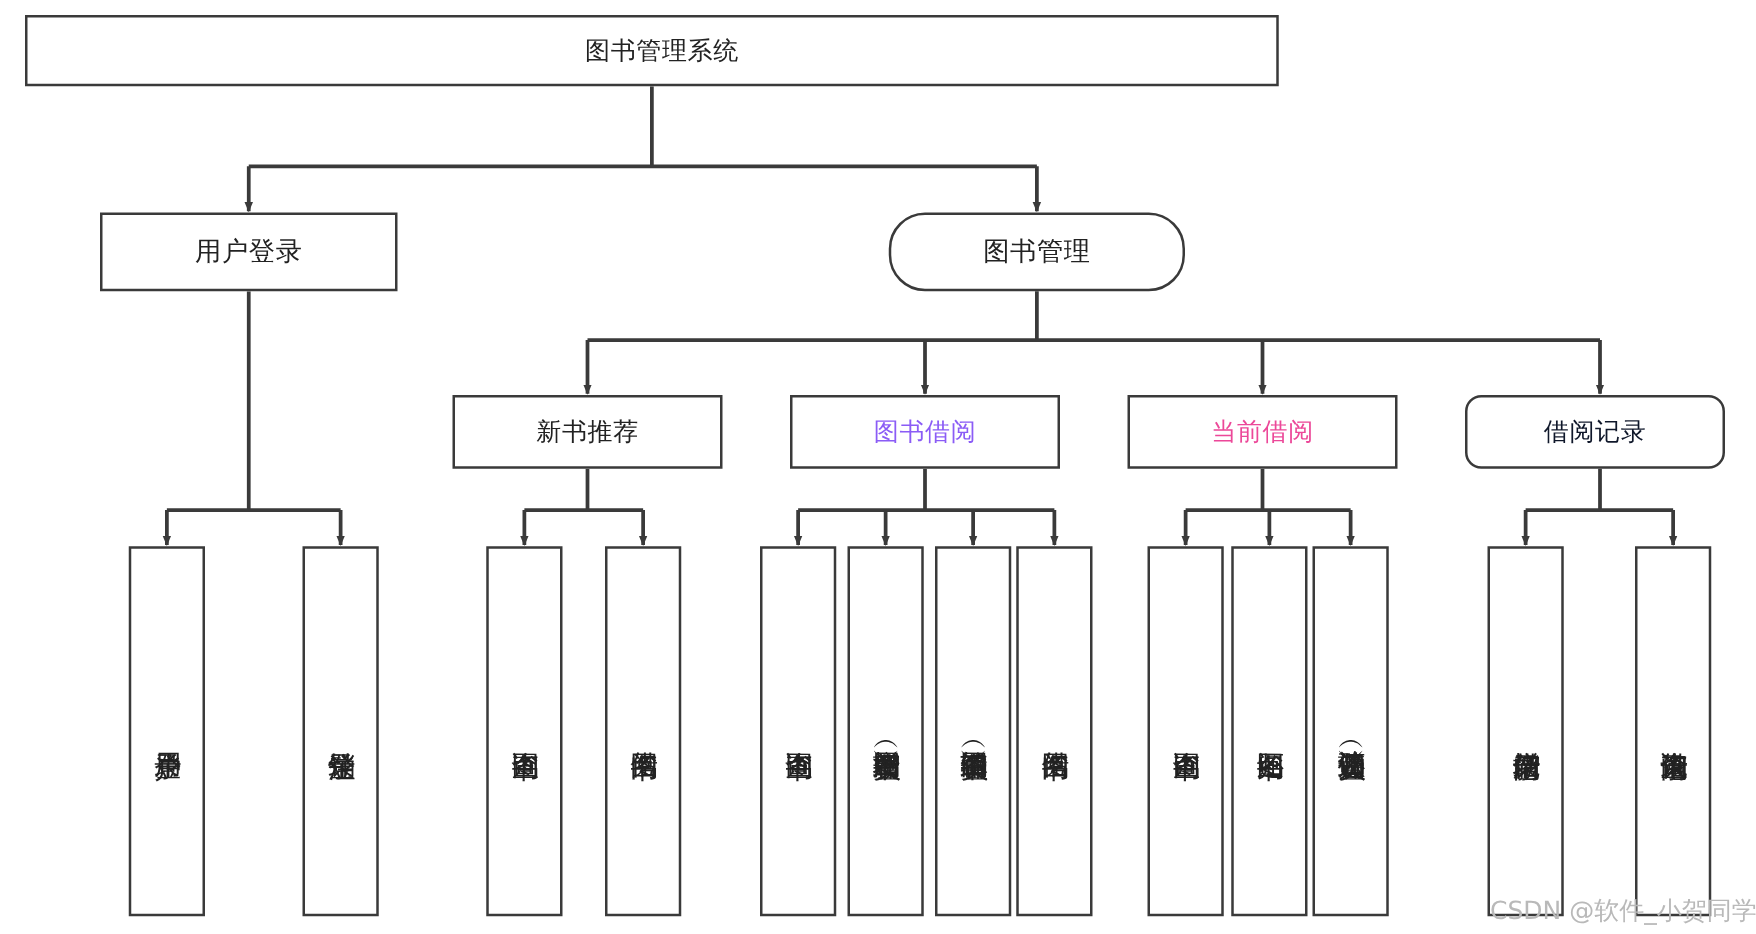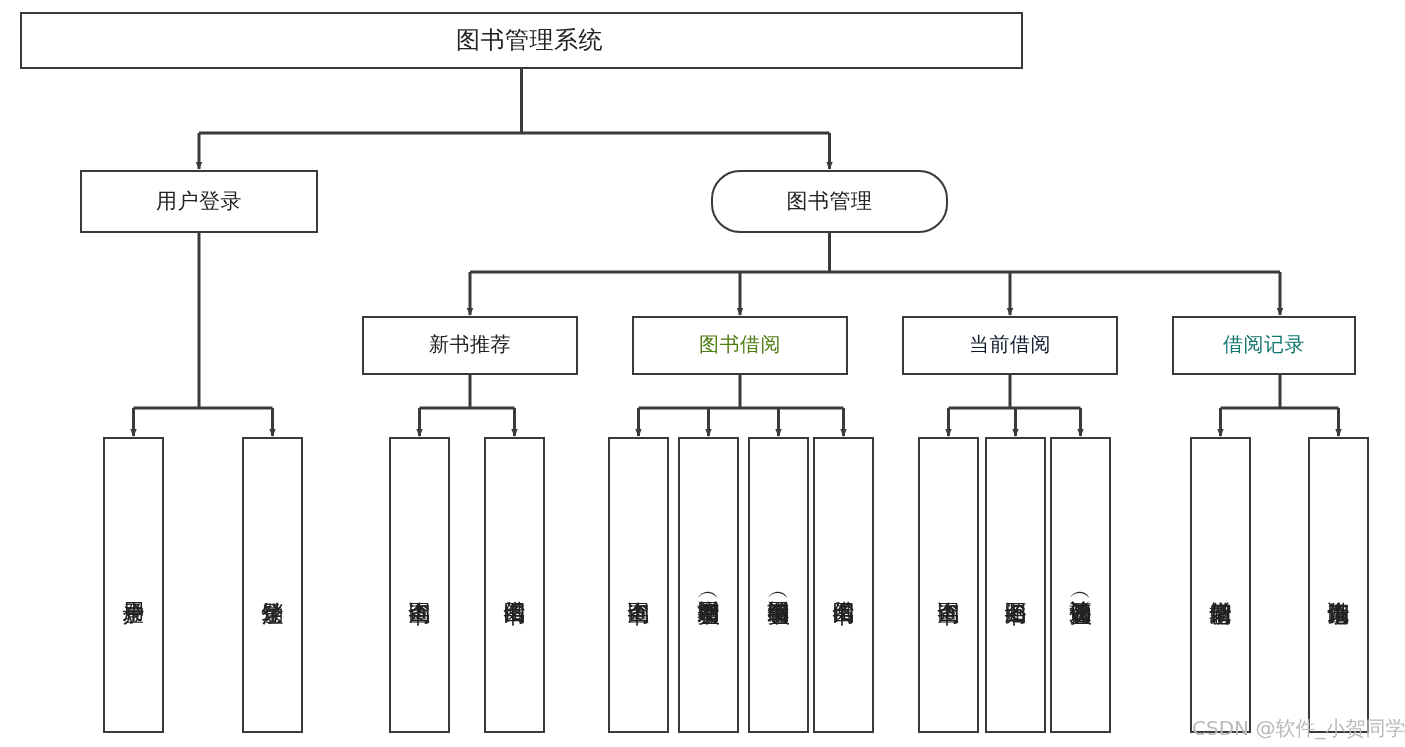"图书管理系统" .node.lvl0 { font-size: 24px -> 20px }
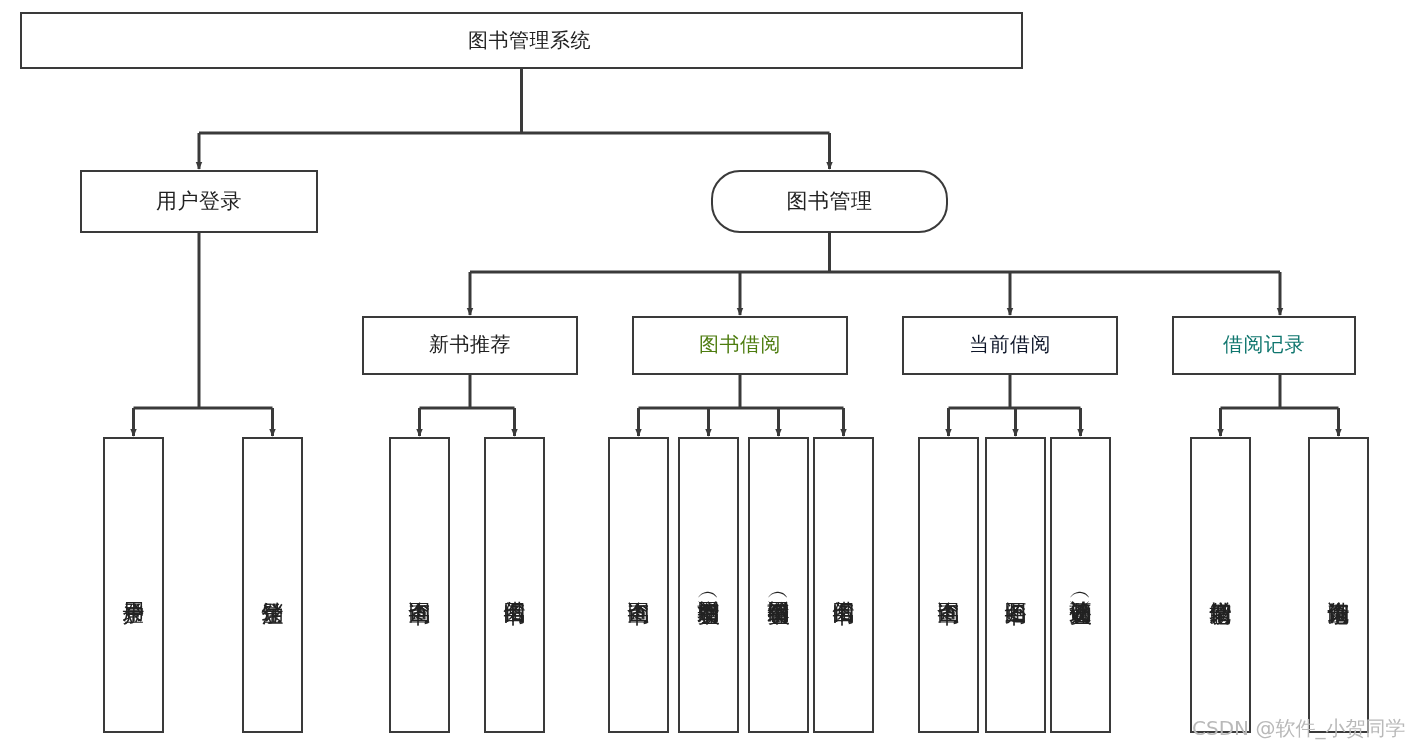"新书推荐" .node.lvl2 { font-family: Liberation Mono, monospace -> none }
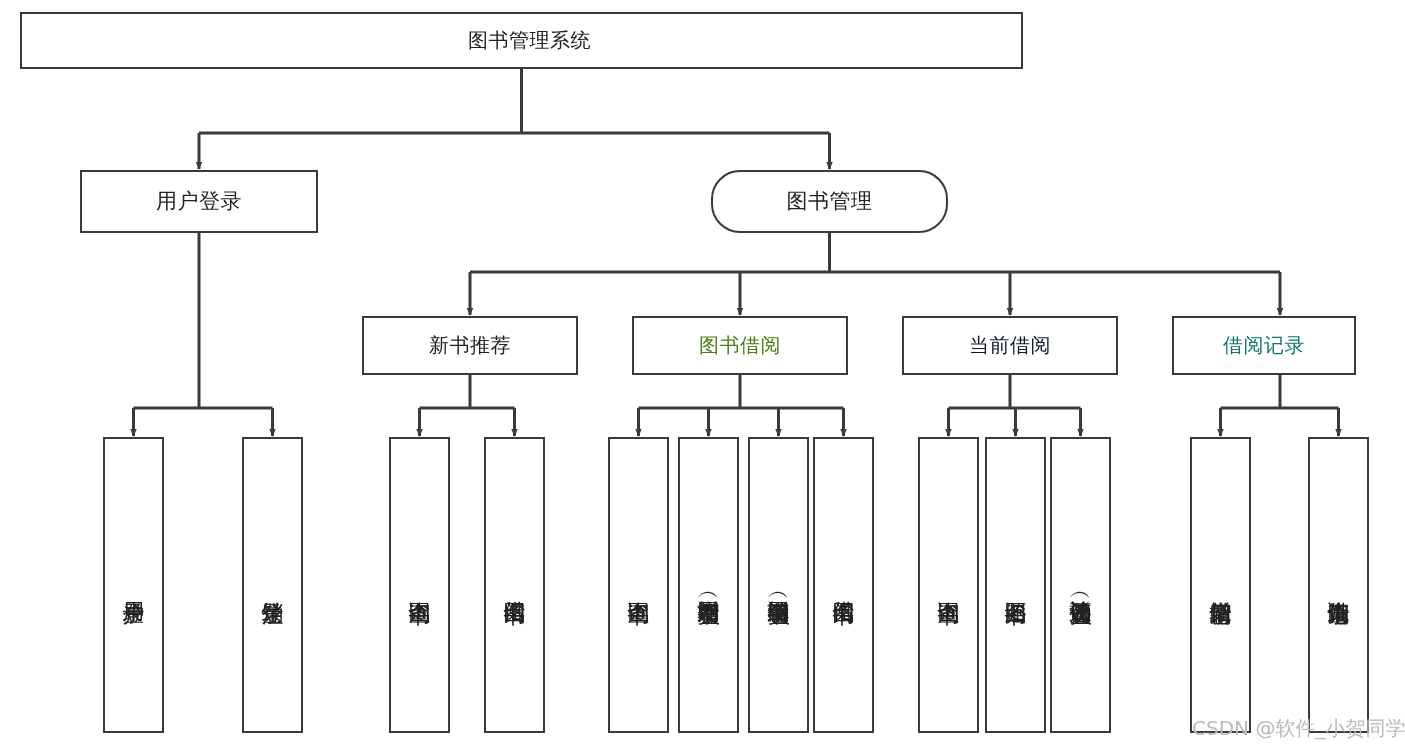"图书借阅" div.node { color: #4d7c0f -> #8b5cf6 }
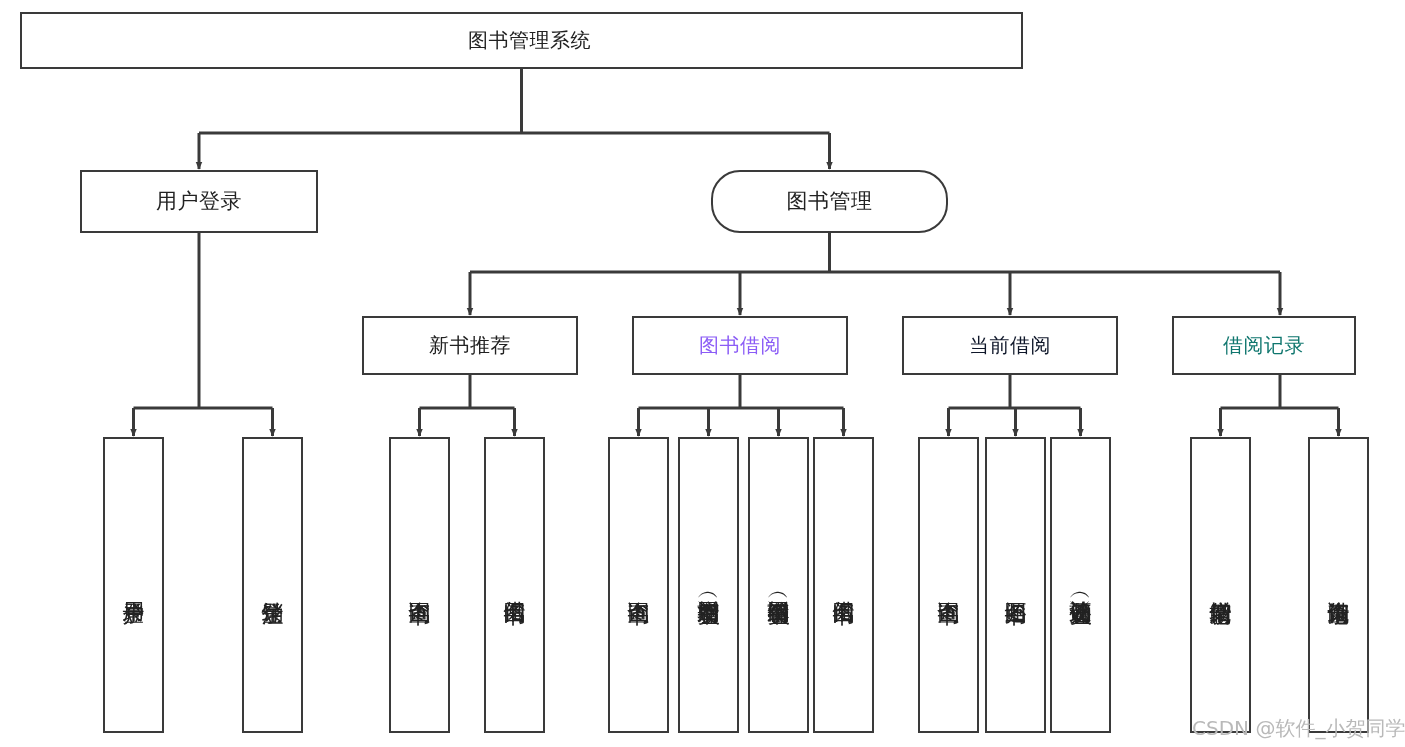"当前借阅" div.node { color: #0f172a -> #ec4899 }
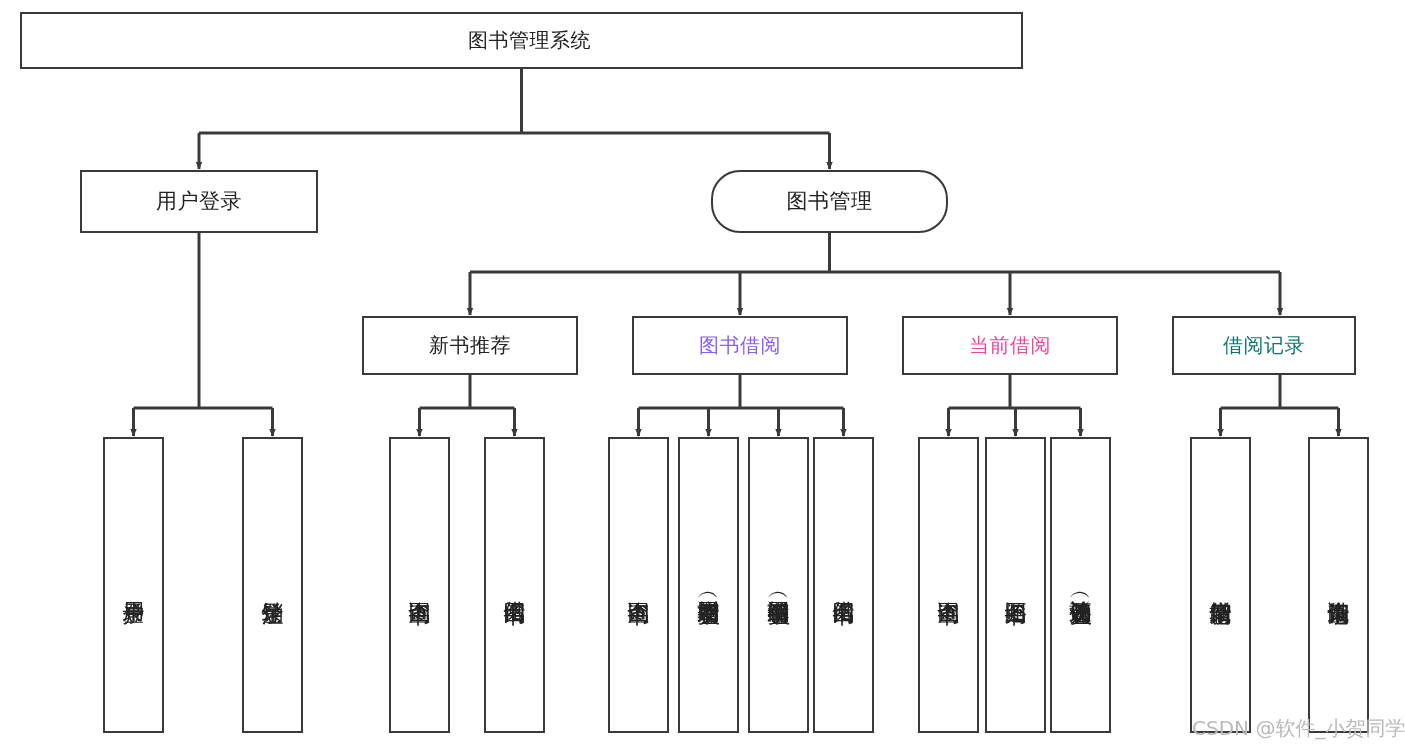"借阅记录" div.node { border-radius: none -> 13px; color: #0f766e -> #0f172a; width: 184px -> 208px }
